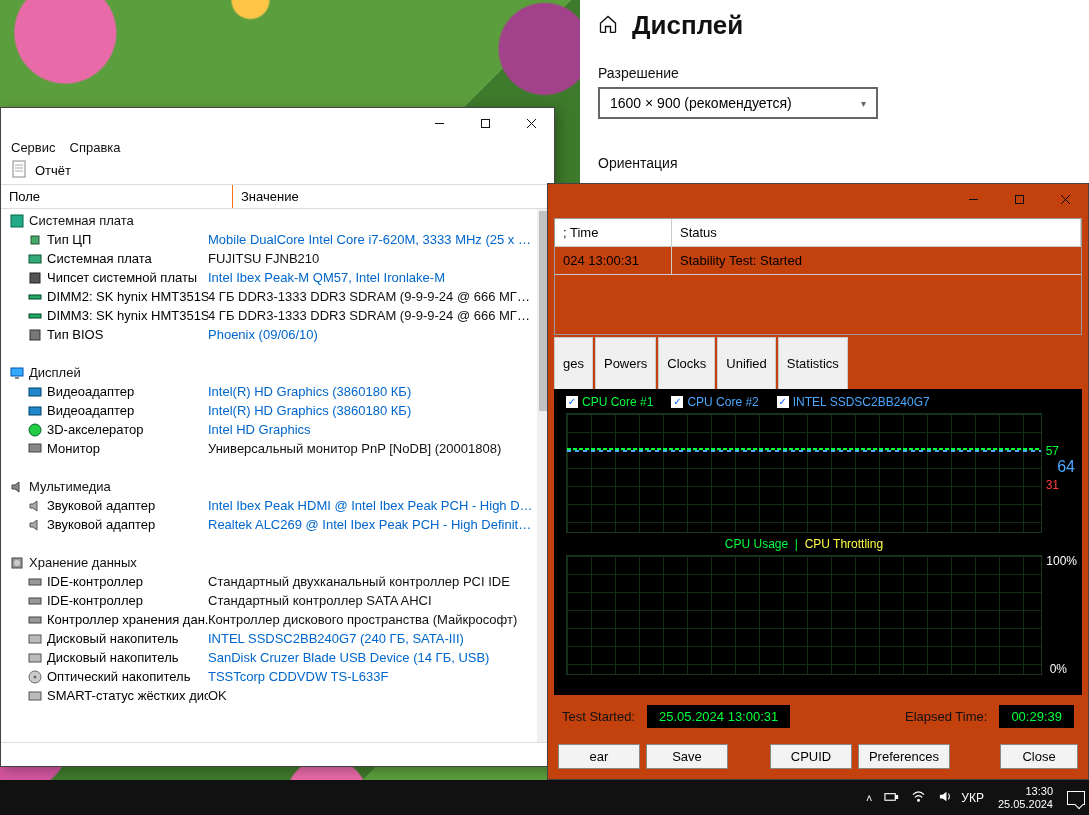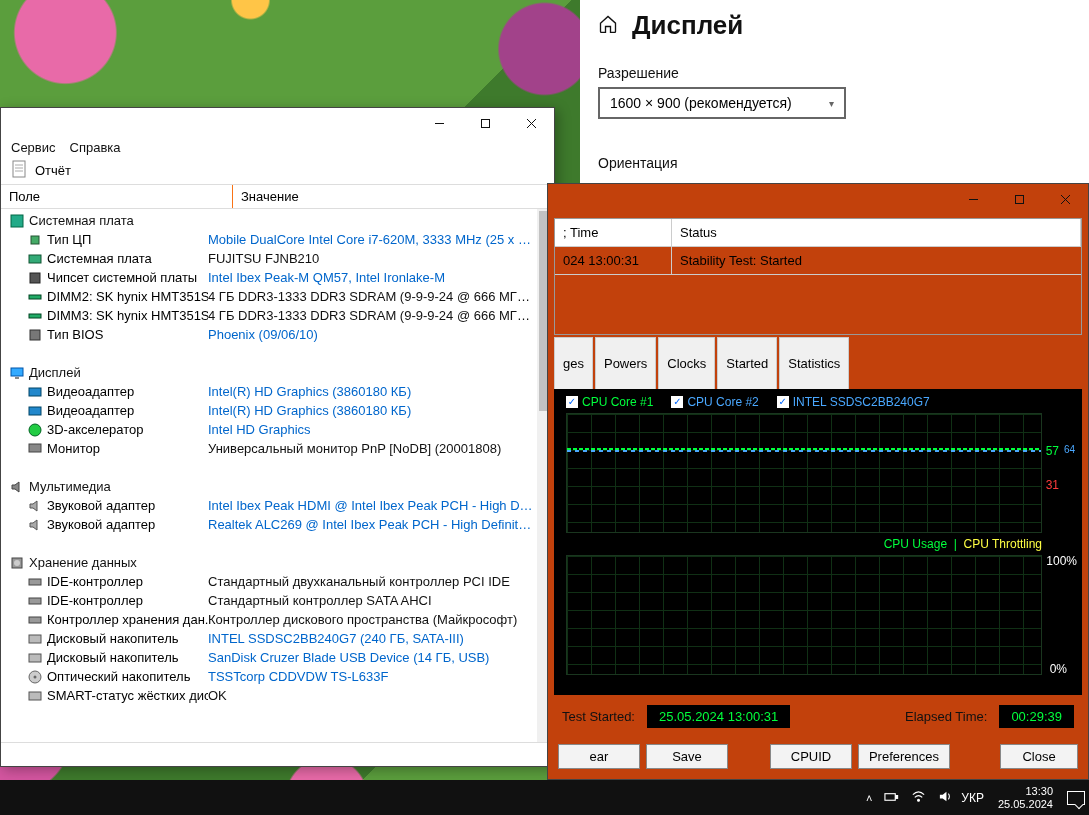"1600 × 900 (рекомендуется)" .settings-dropdown { width: 248px -> 280px }
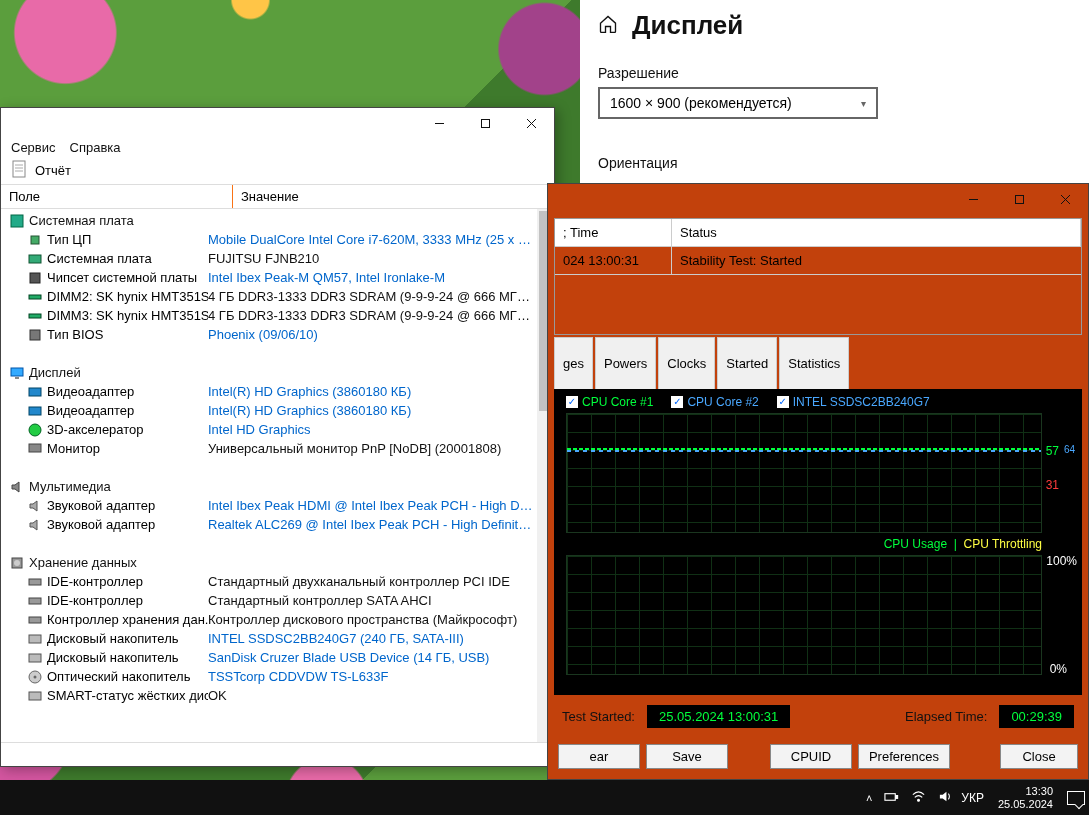"Started" div.tab { text: Started -> Unified }
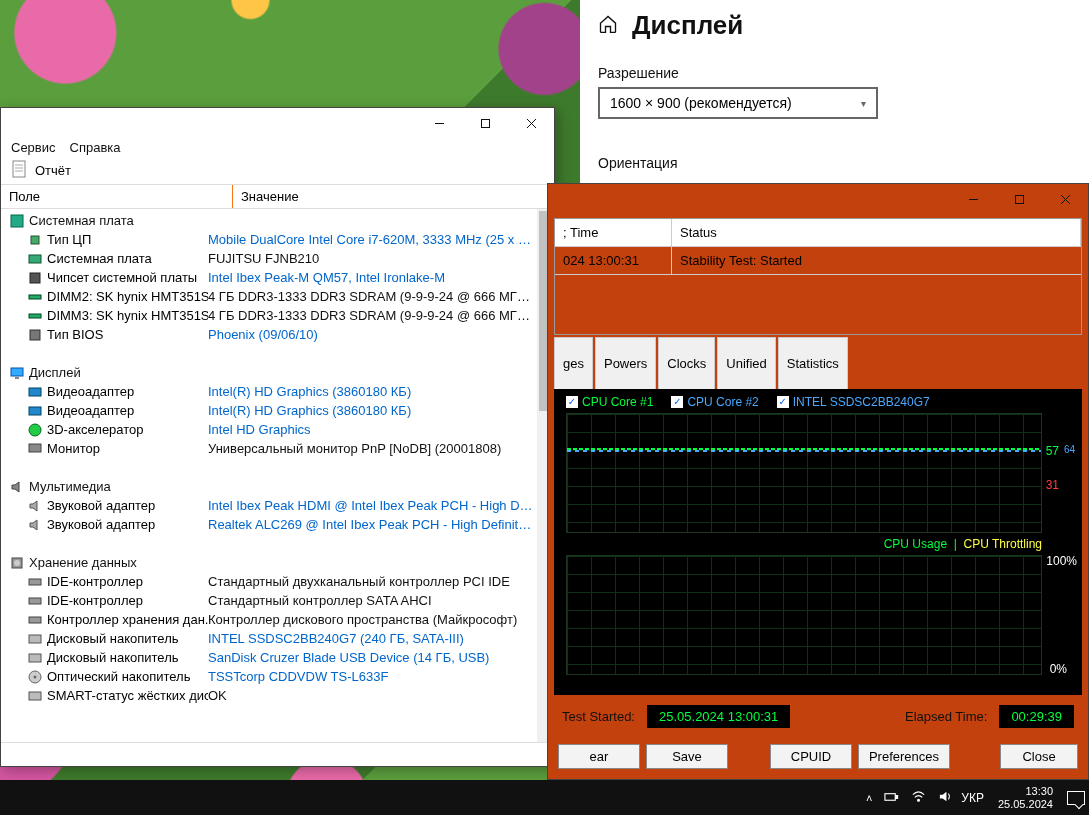"64" .marker64 { font-size: 10px -> 16px; top: 30px -> 44px }
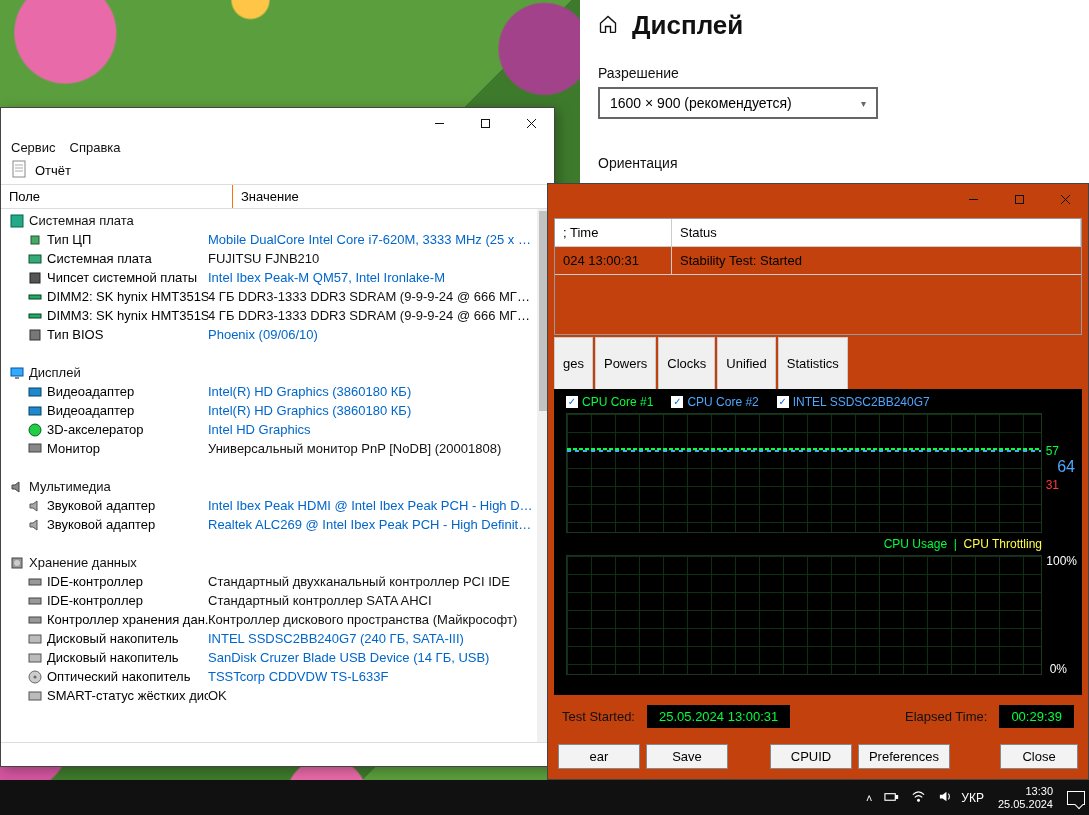"CPU Usage | CPU Throttling" .graph2-legend { text-align: right -> center }
